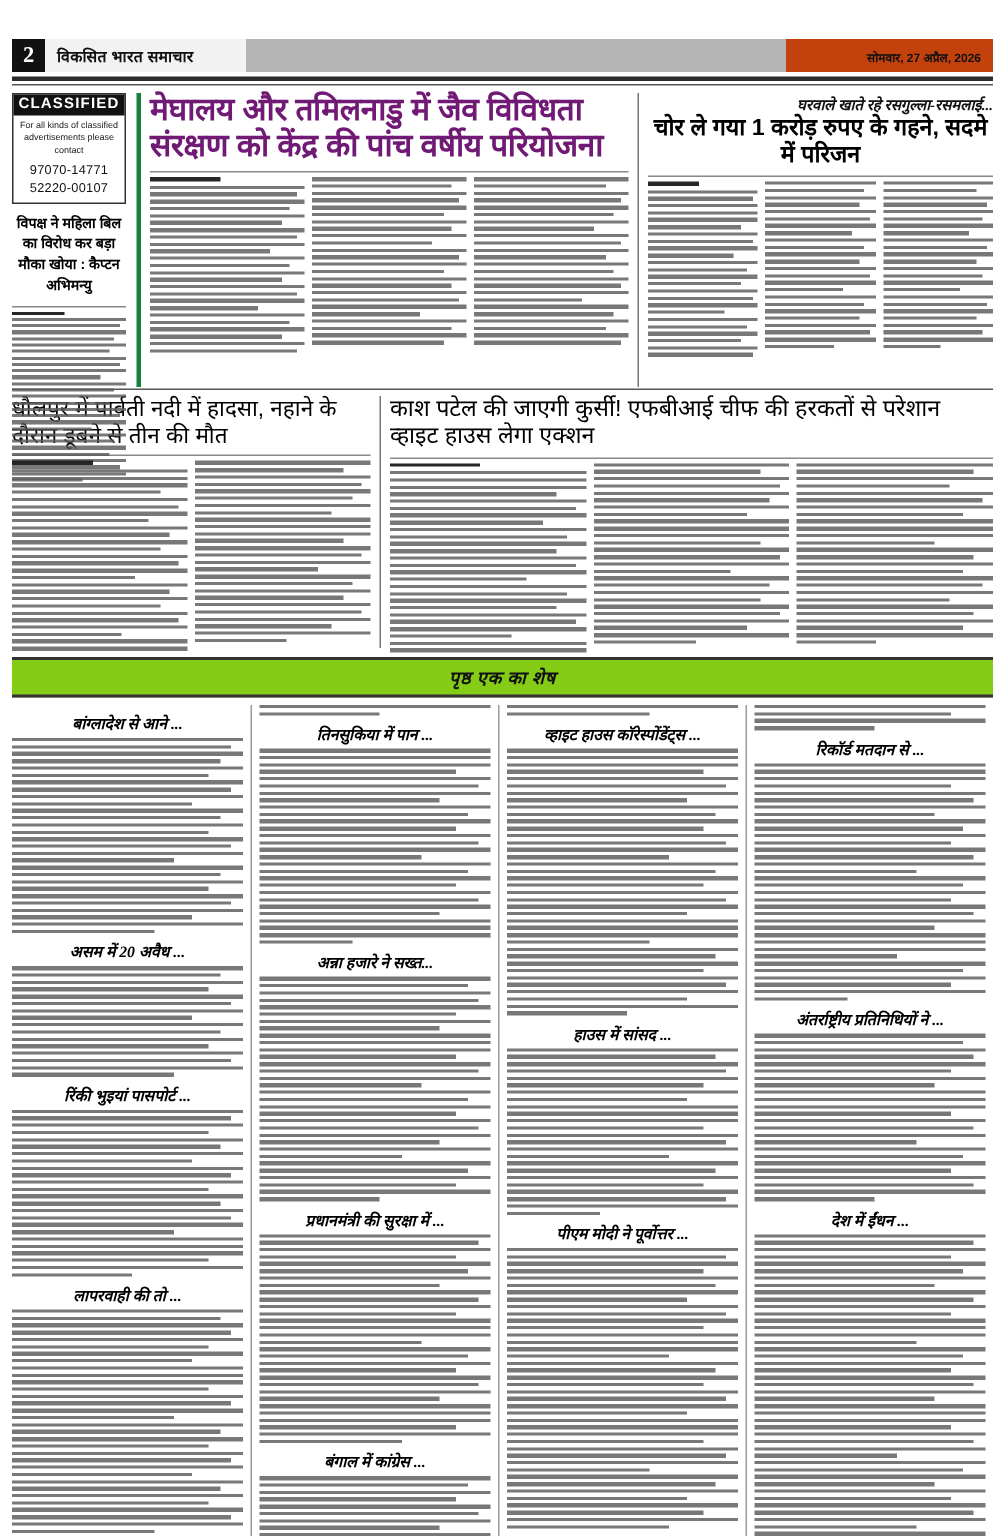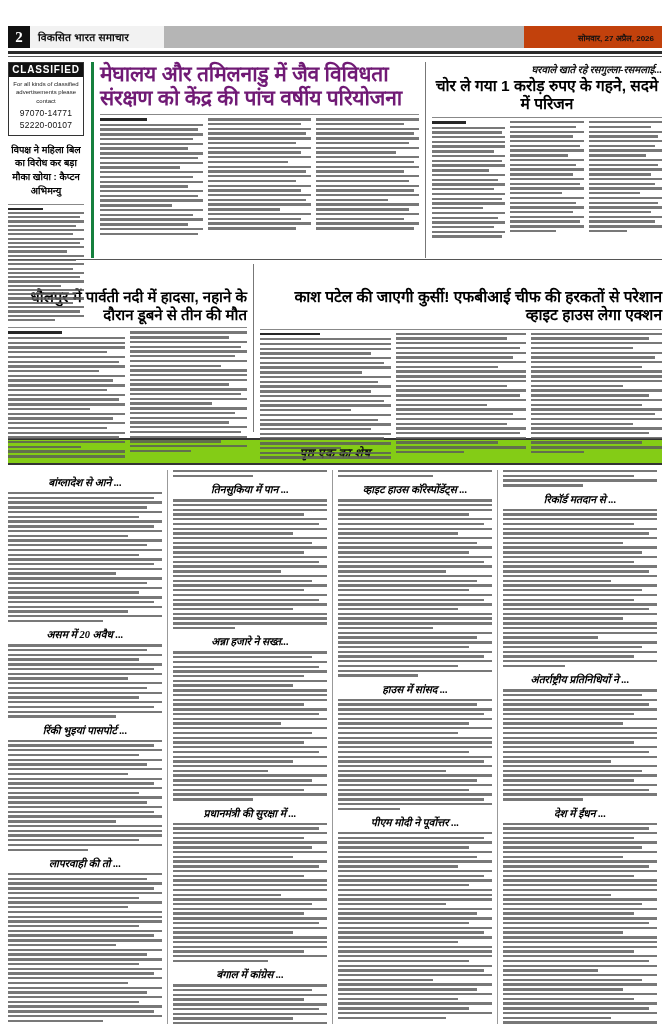"धौलपुर में पार्वती नदी में" .mid-head { font-weight: bold -> normal; margin-top: 24px -> none; text-align: right -> left }
